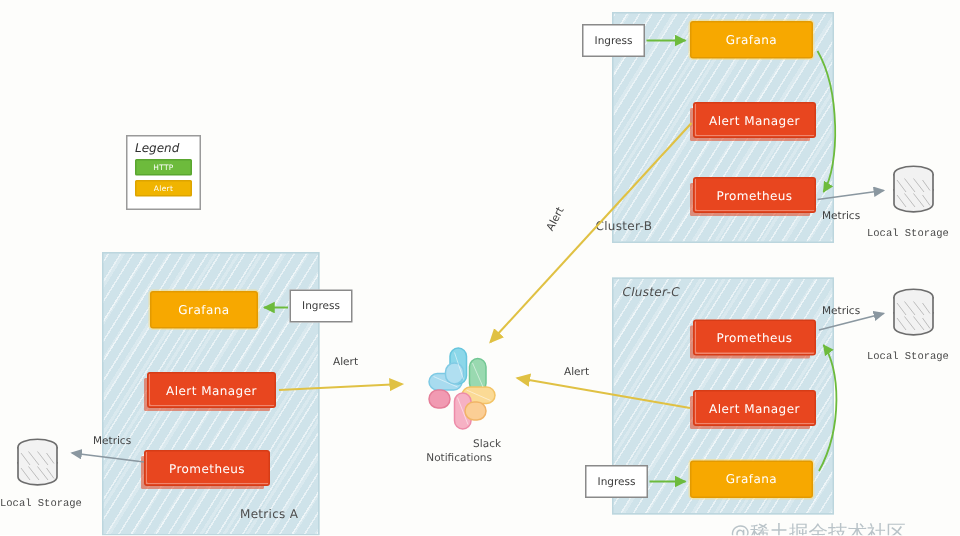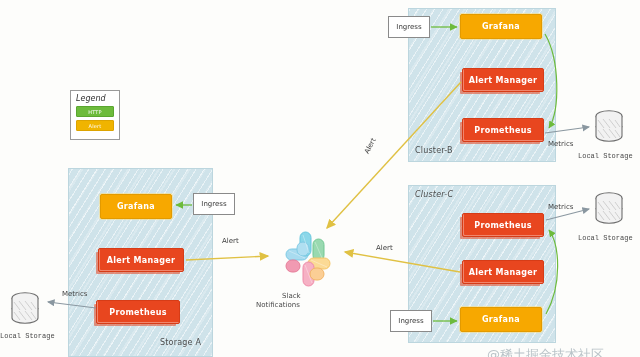"Grafana" .svc { font-weight: bold -> none }
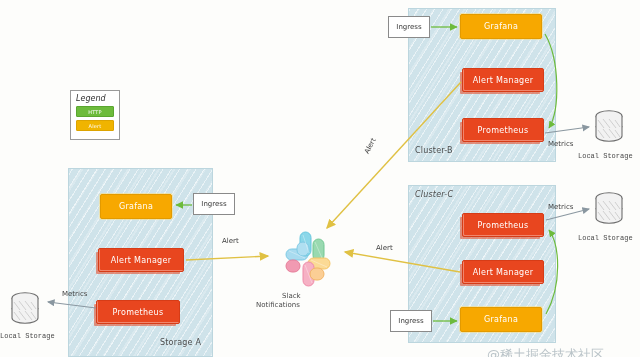"Legend" div.legend { left: 70px -> 84px }
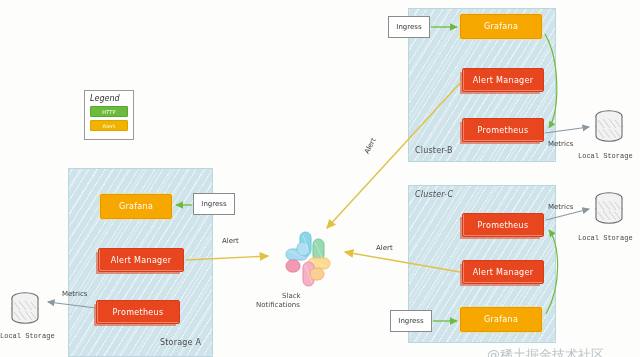"Cluster-B" div.cluster-label { left: 415px -> 397px }
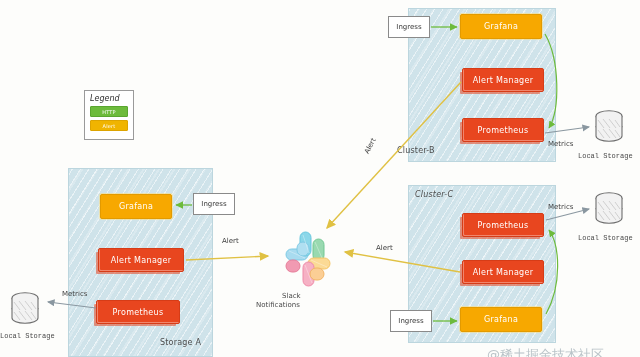"Slack" .slack-label { text-align: left -> right }
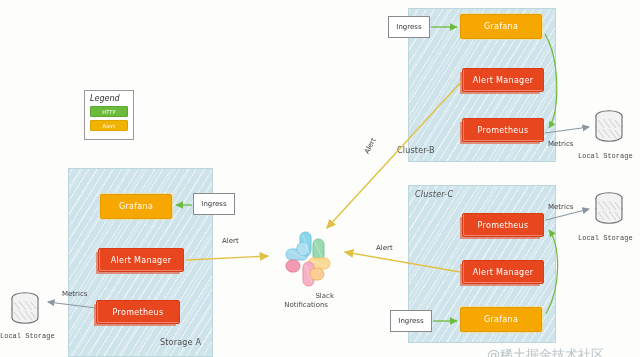"Storage A" div.cluster-label { text: Storage -> Metrics }
